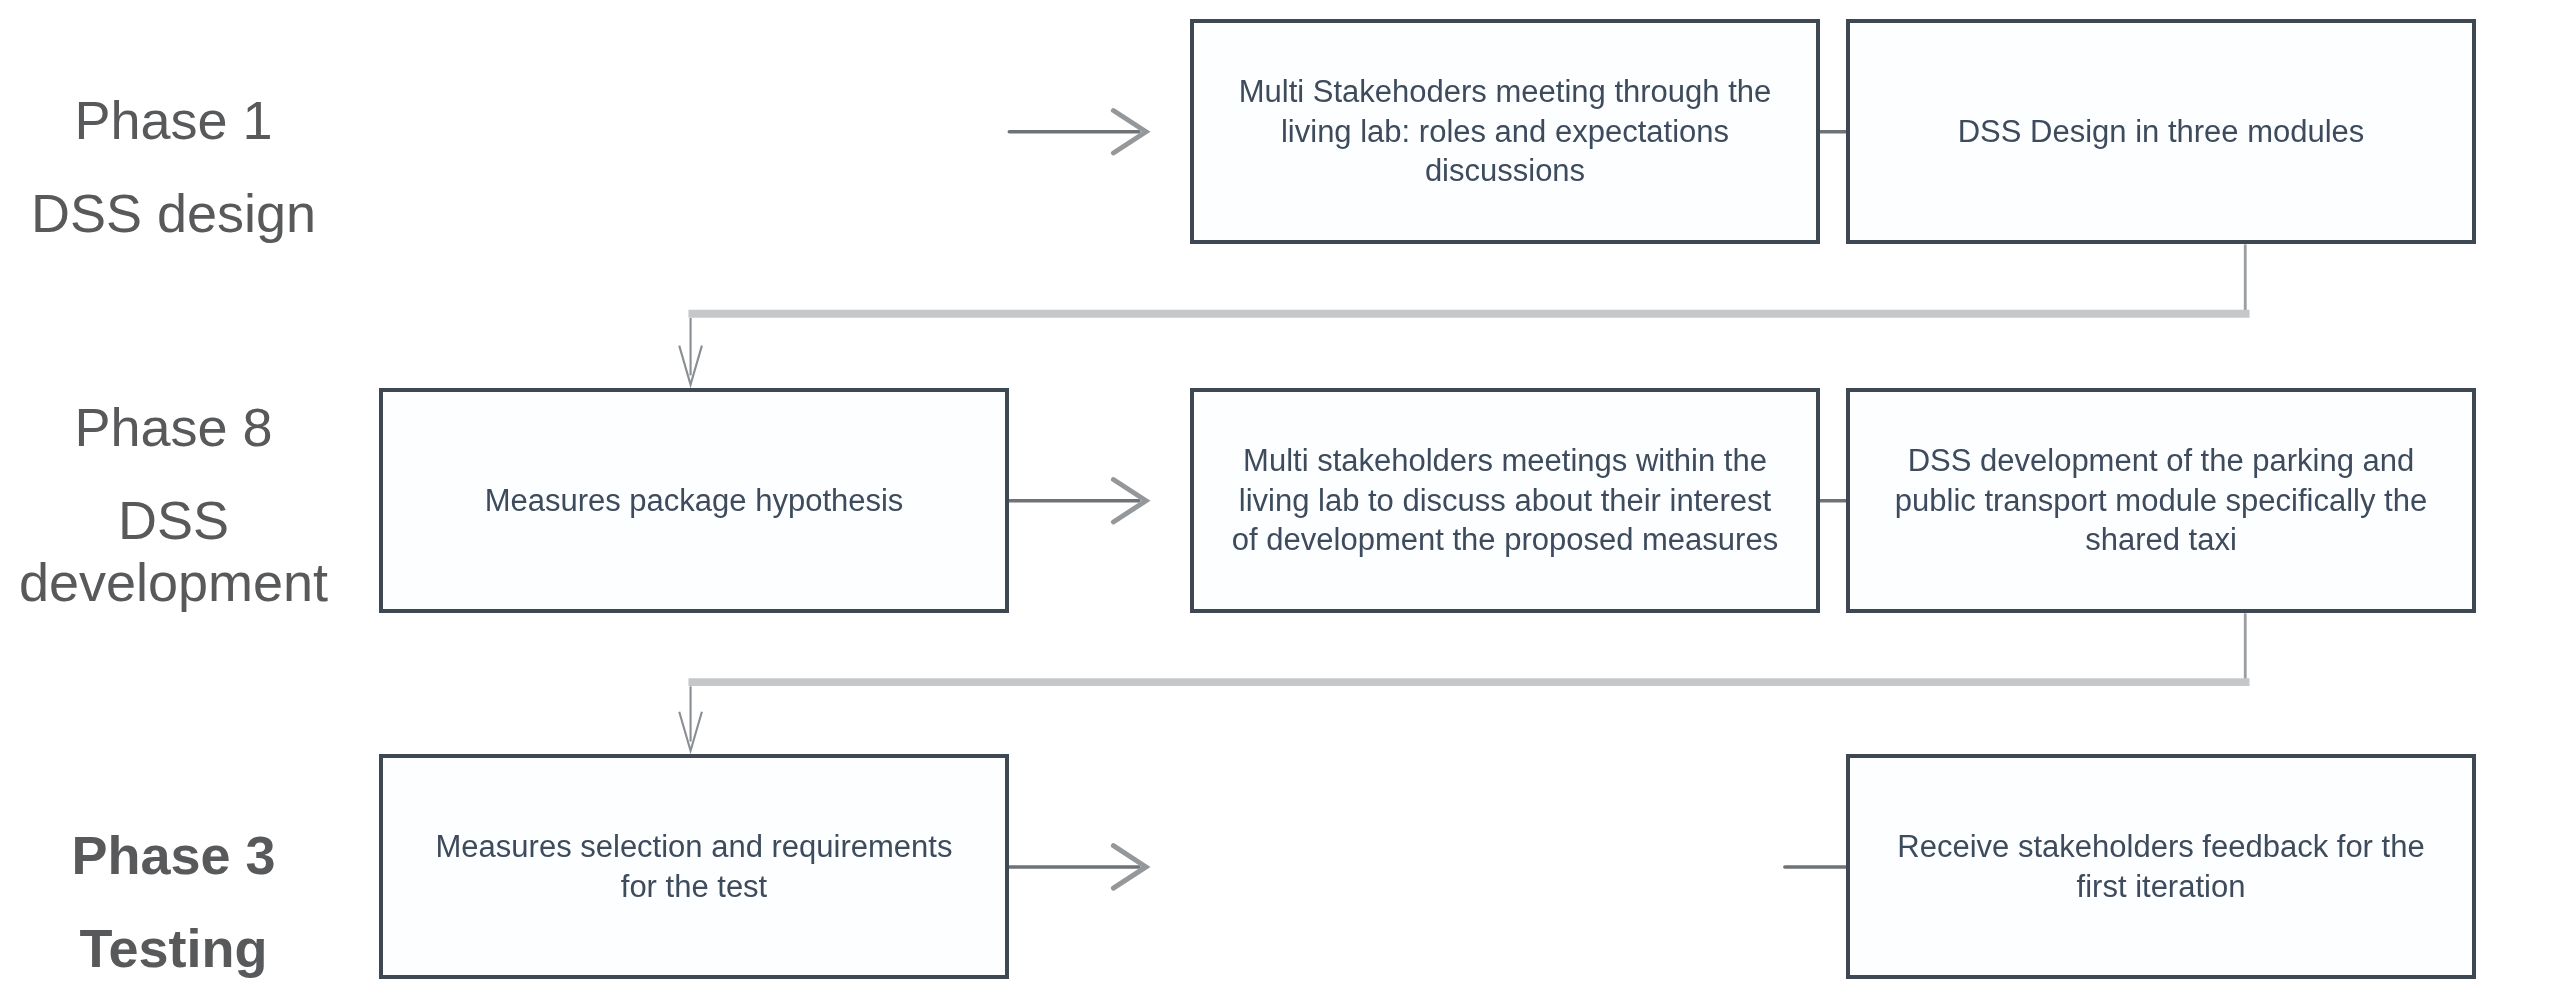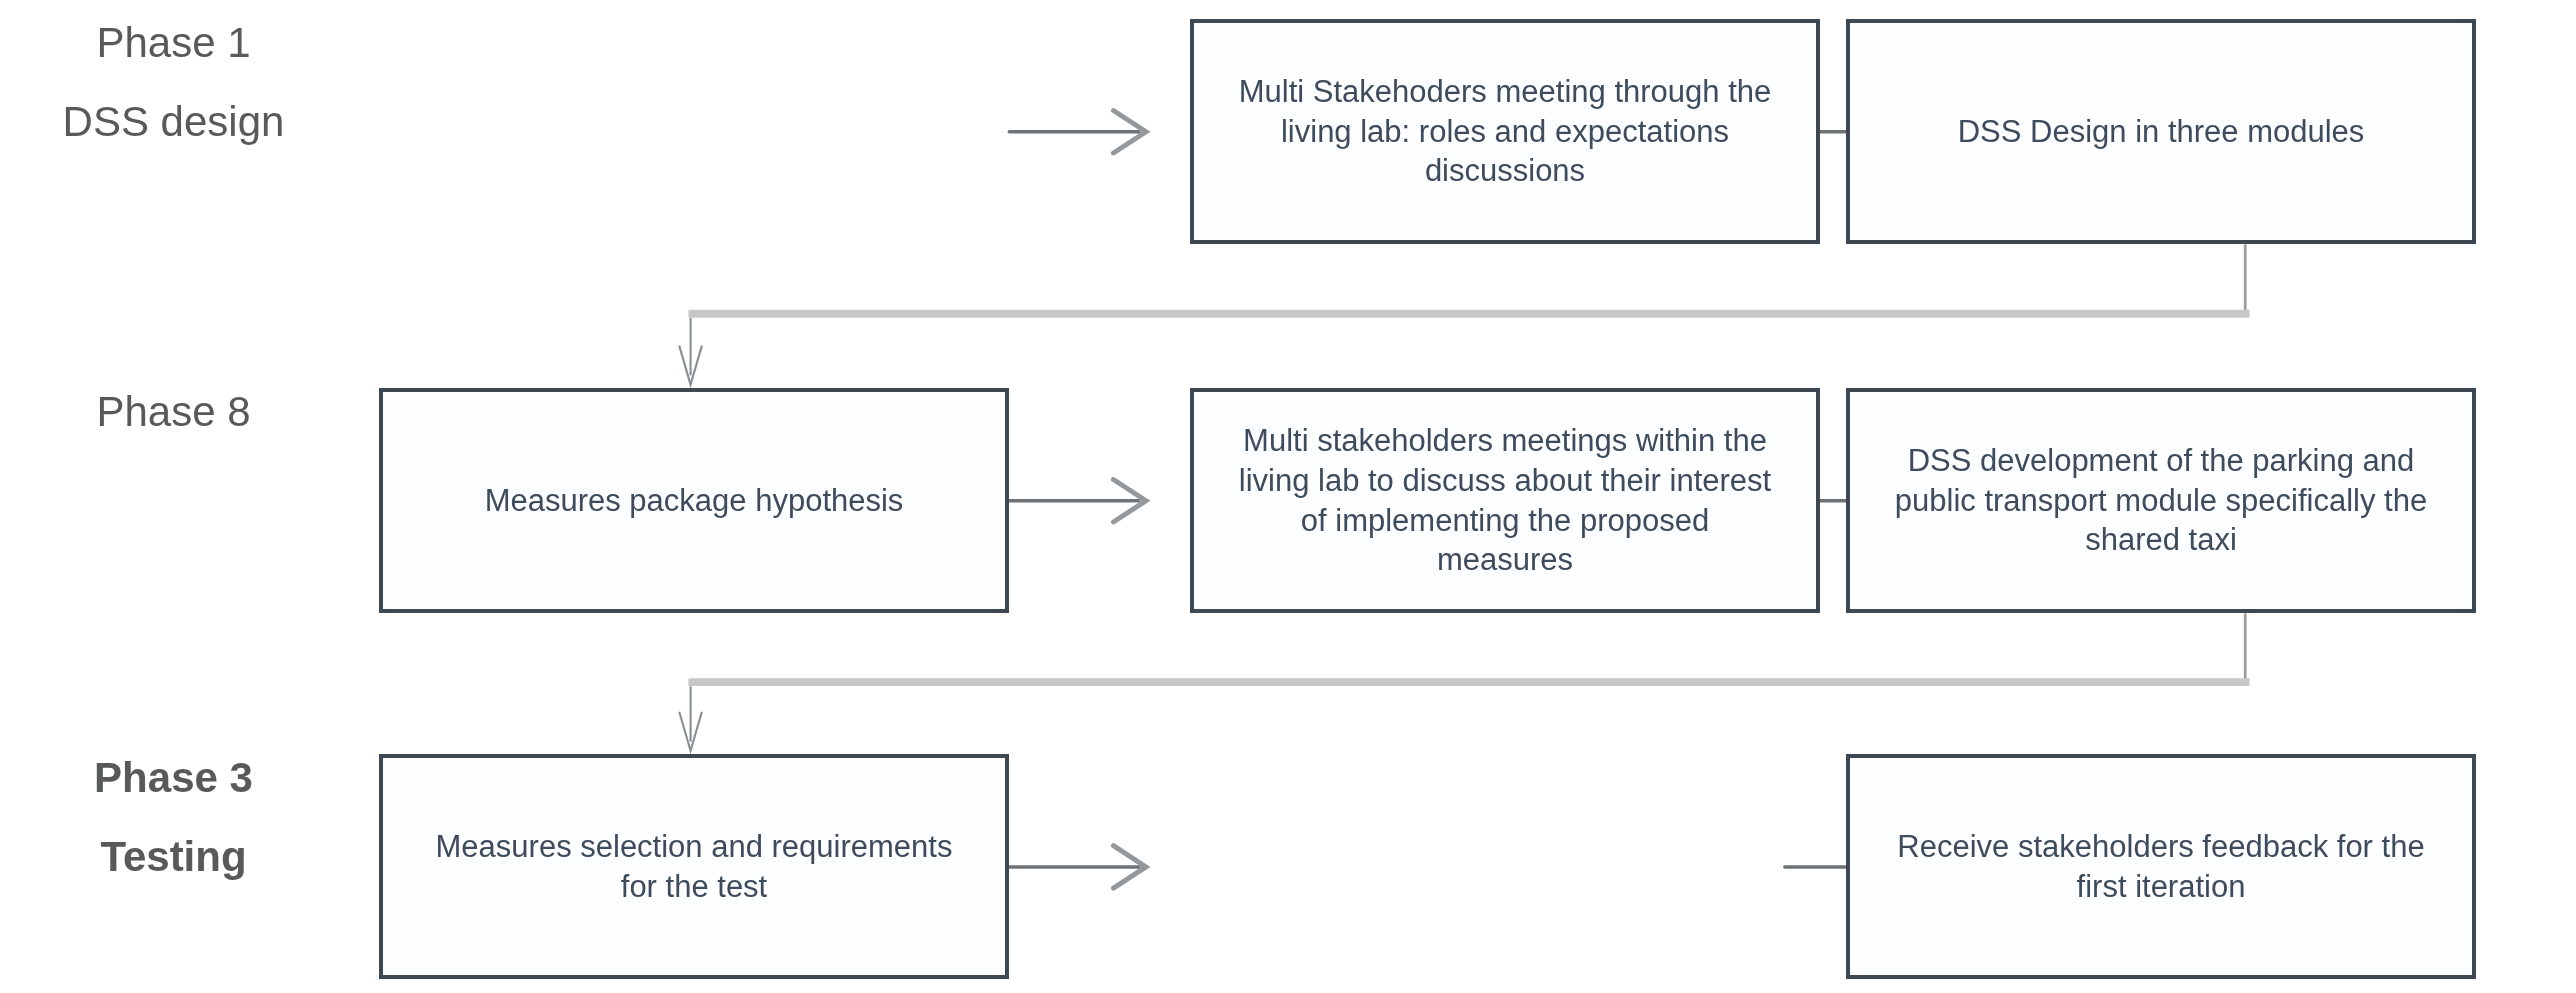"Phase 1" .phase-label { font-size: 42px -> 54px; justify-content: flex-start -> flex-end }
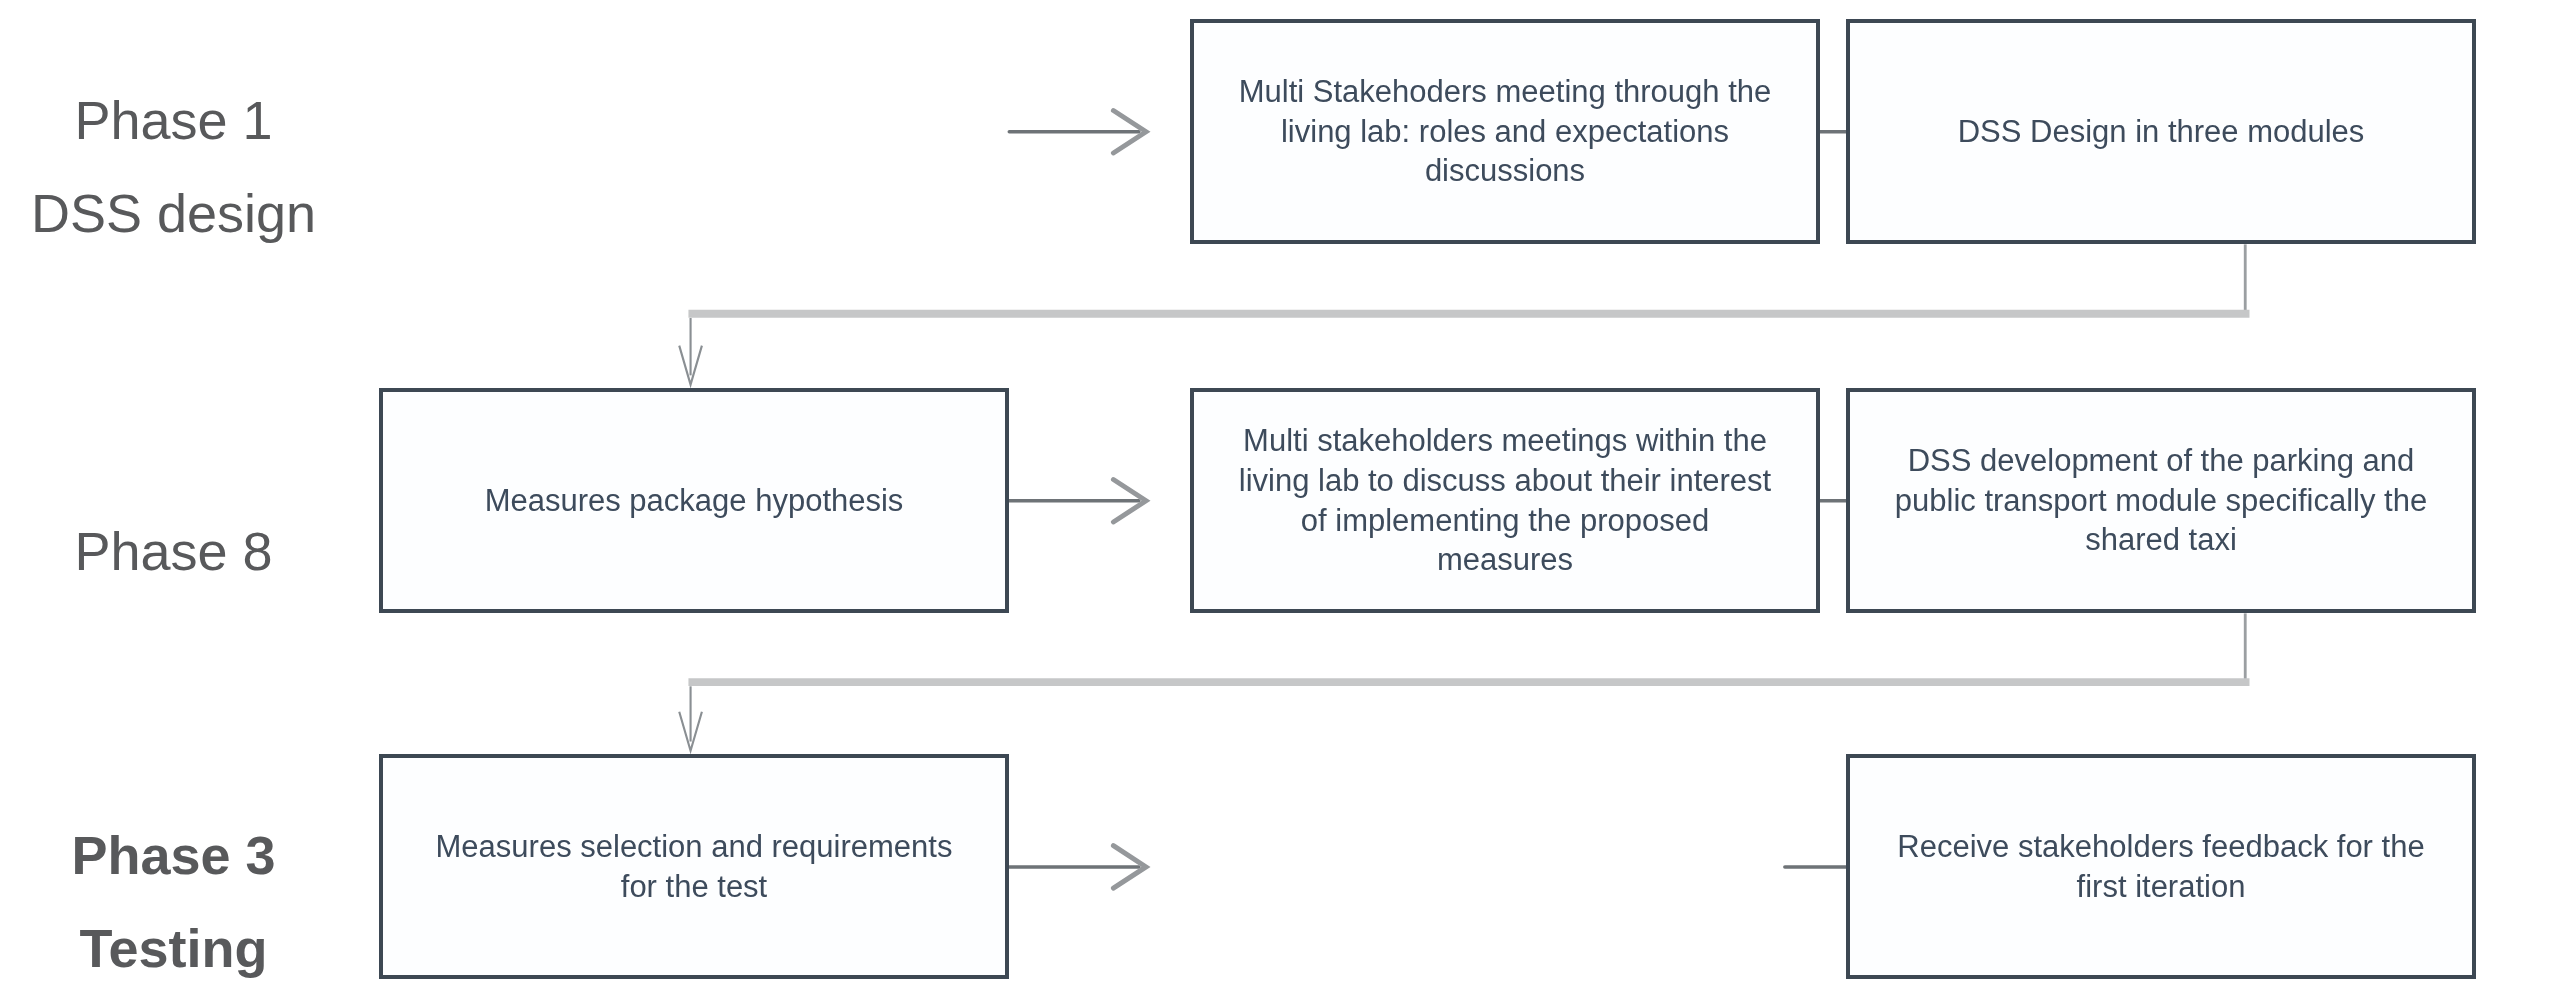"Multi stakeholders meetings within the" span { text: implementing -> development }
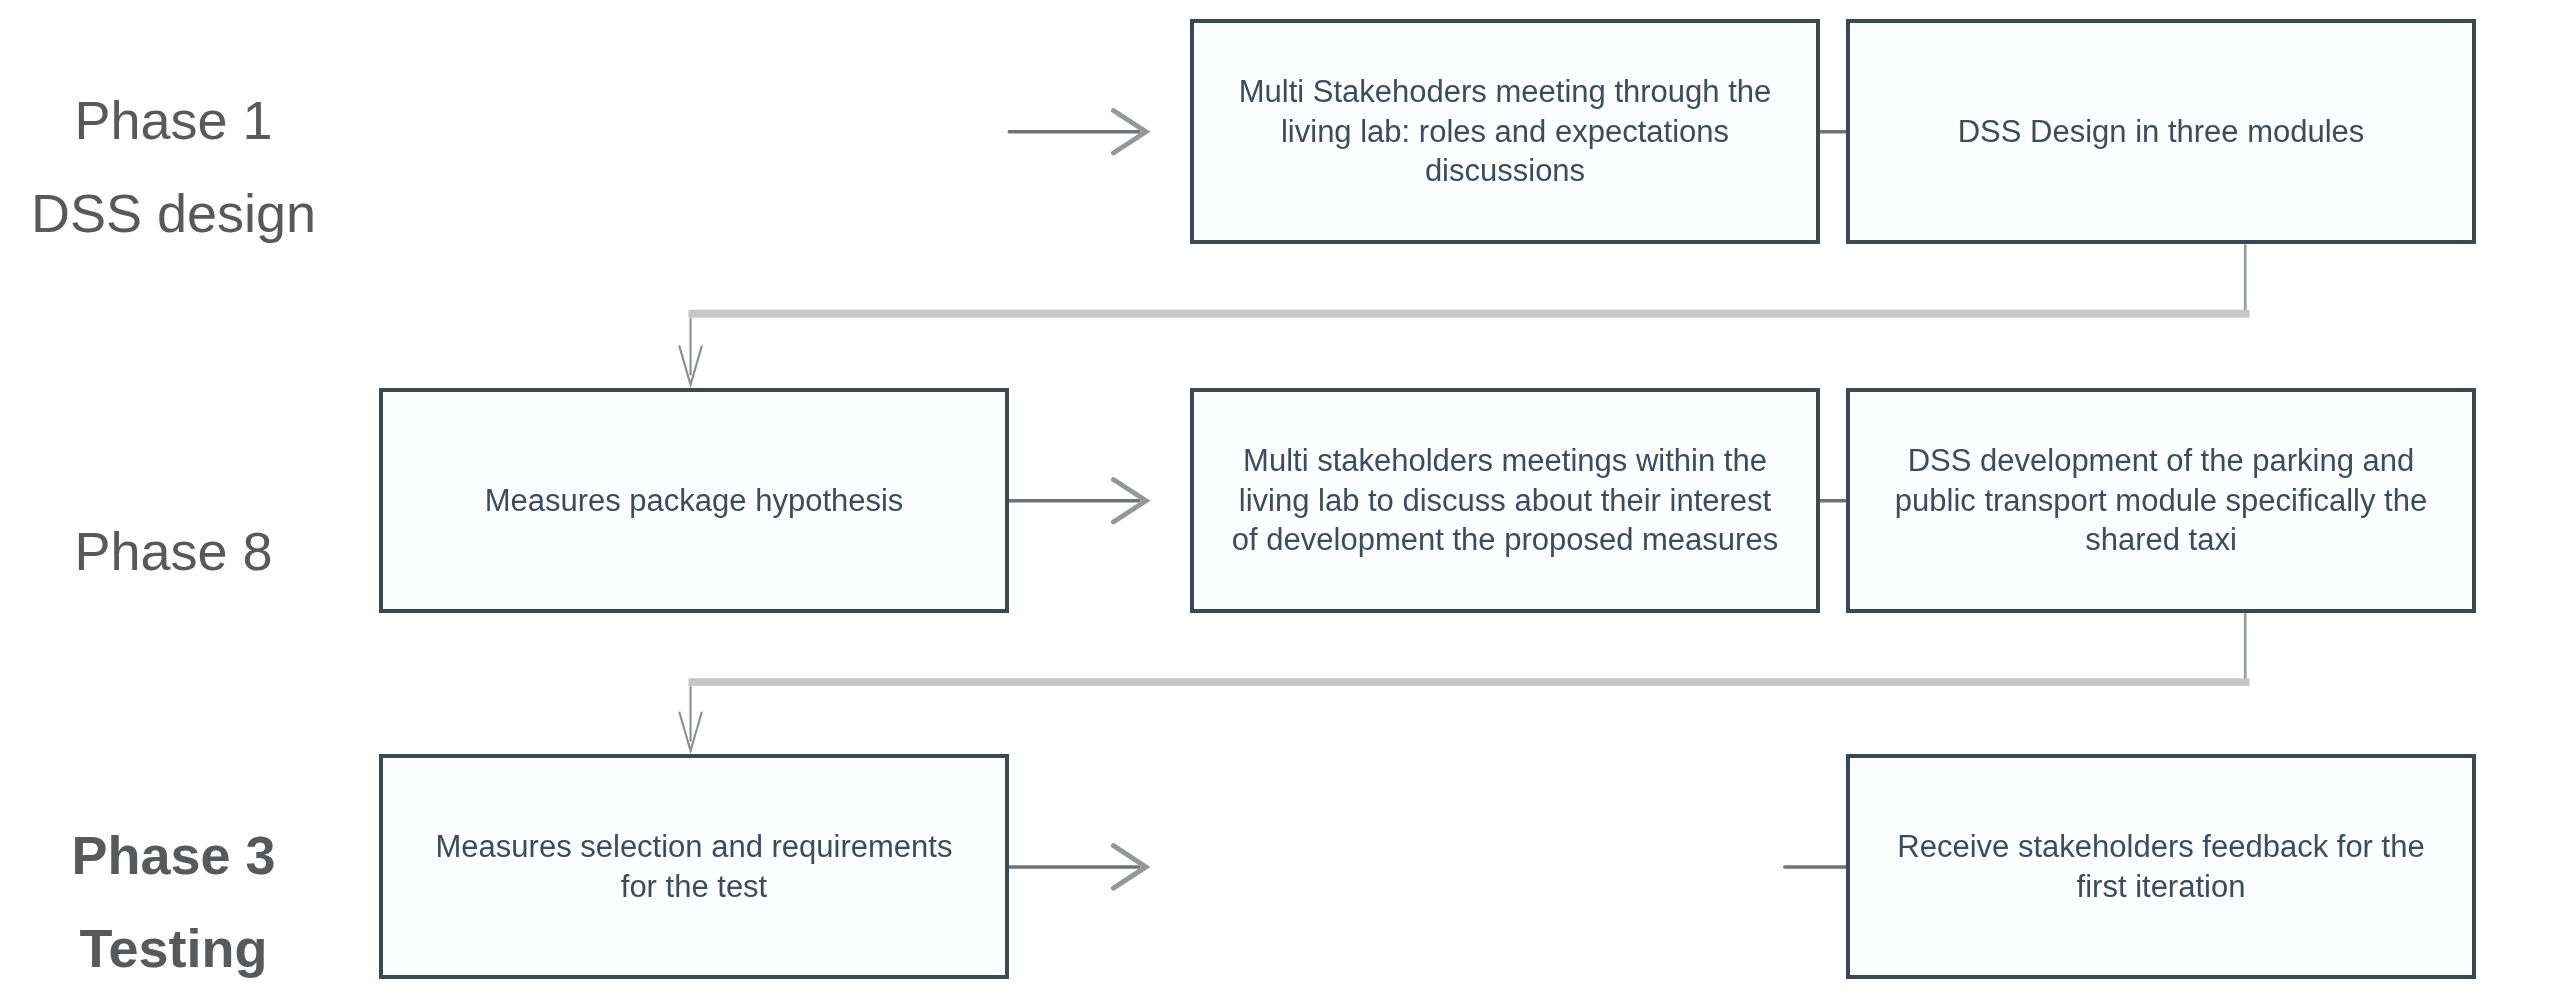"DSS development" div.subtitle { html: none -> <div>DSS development</div> }
